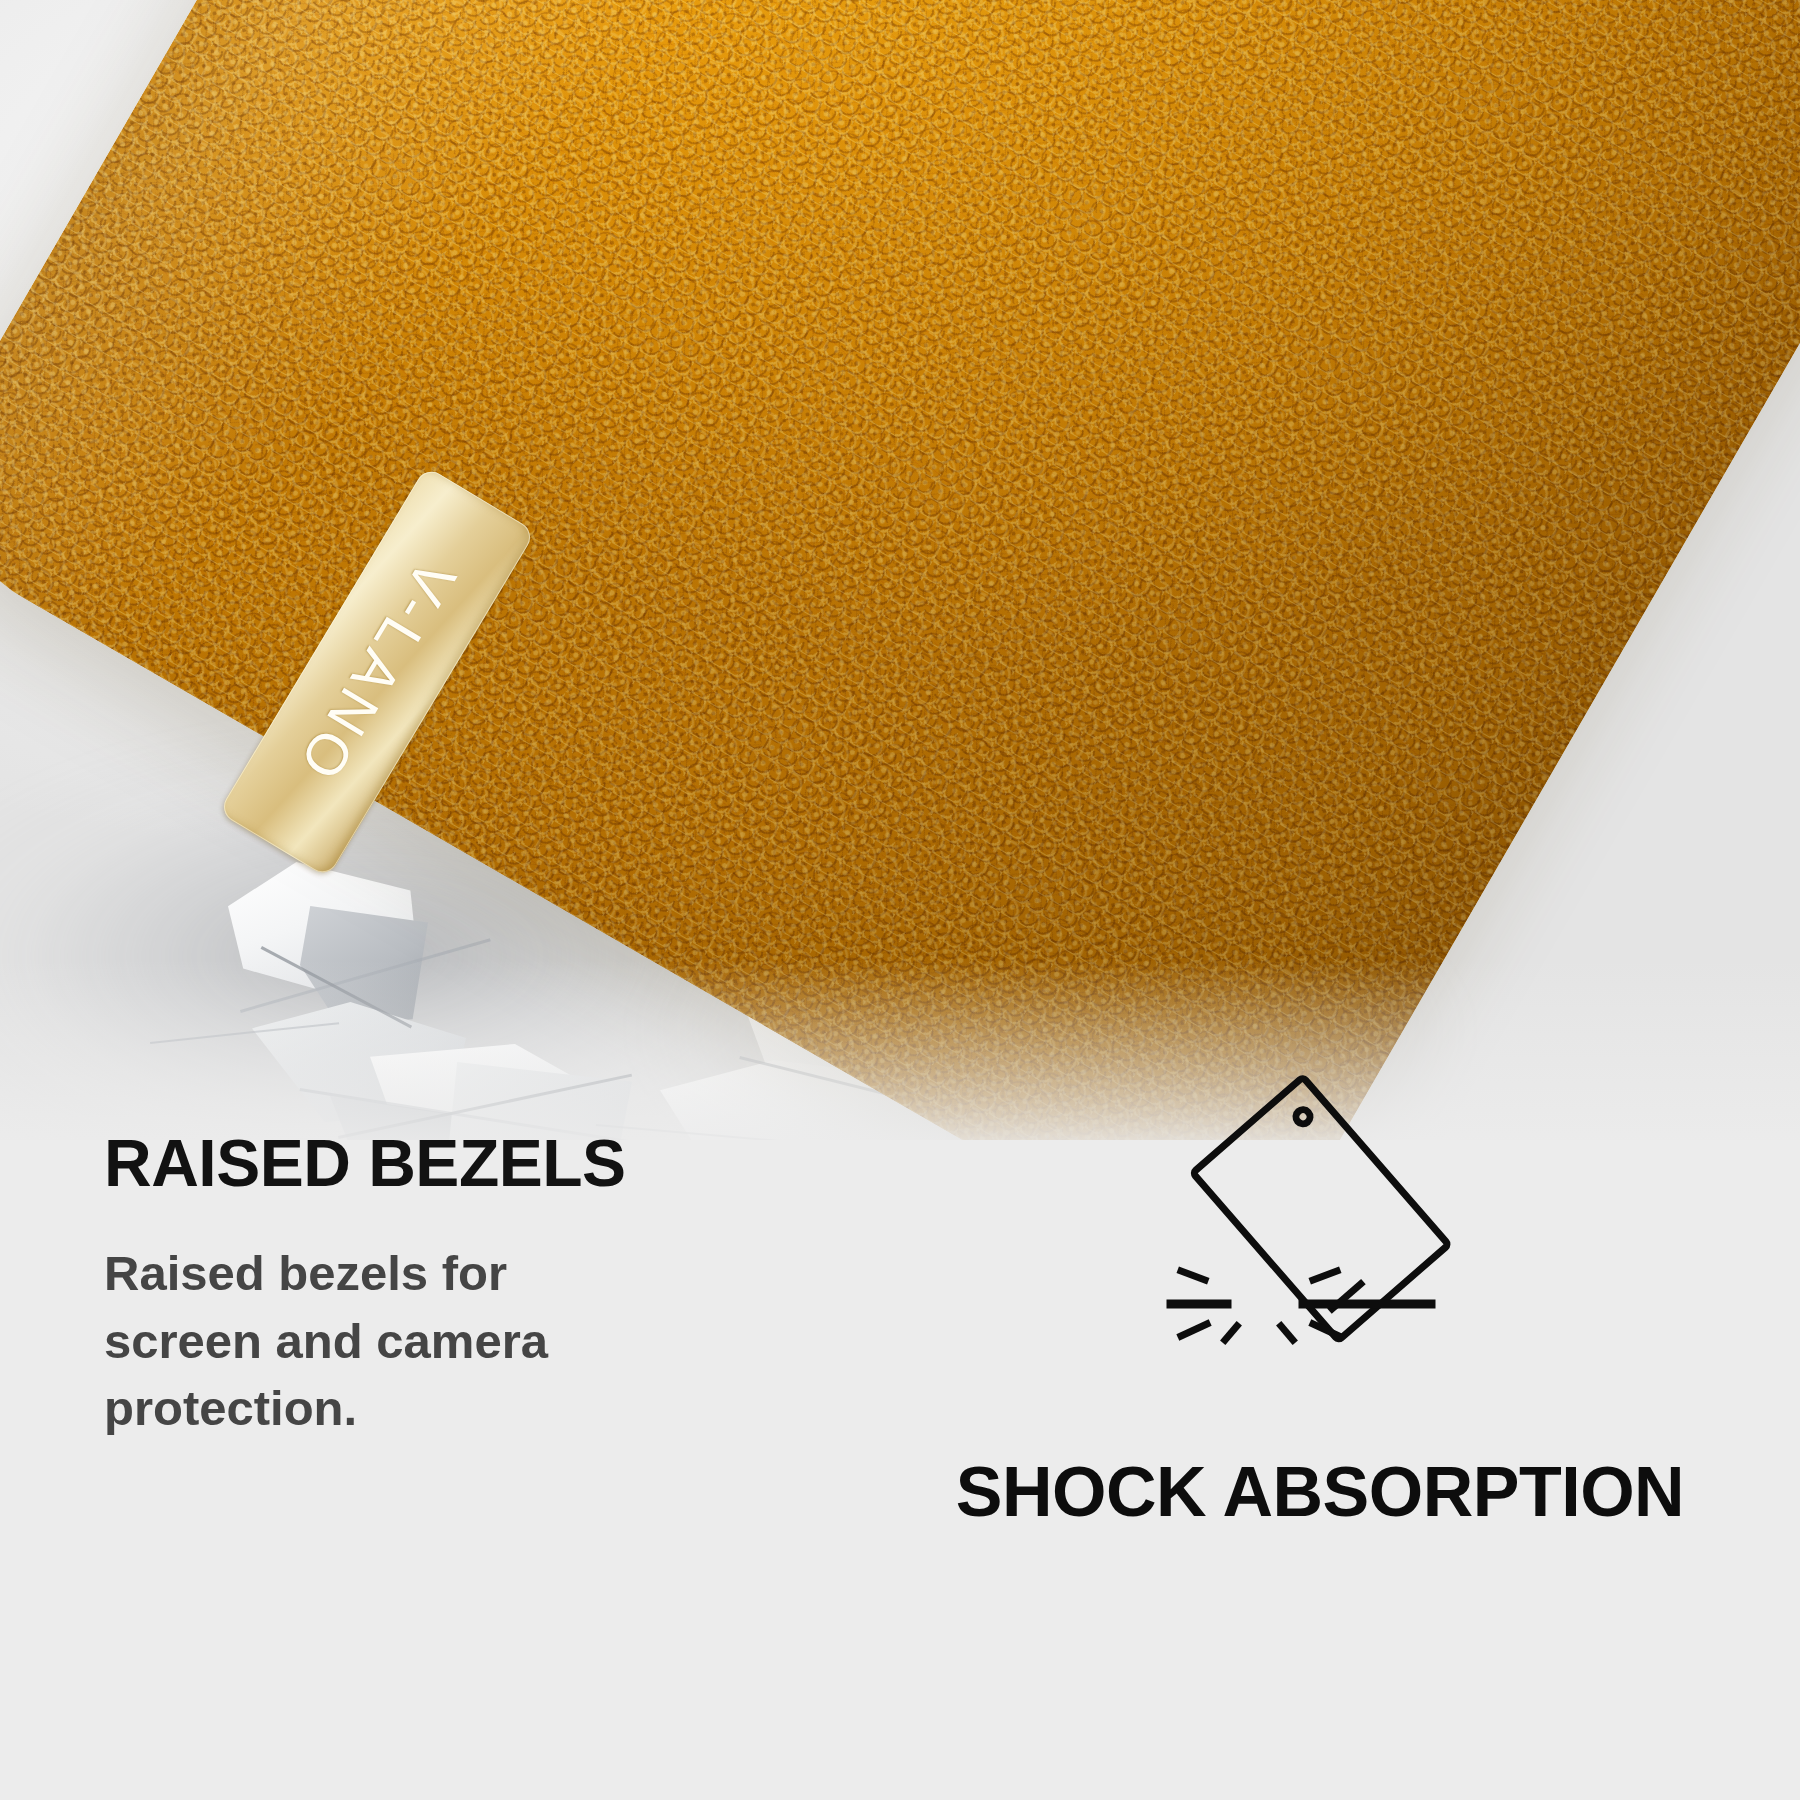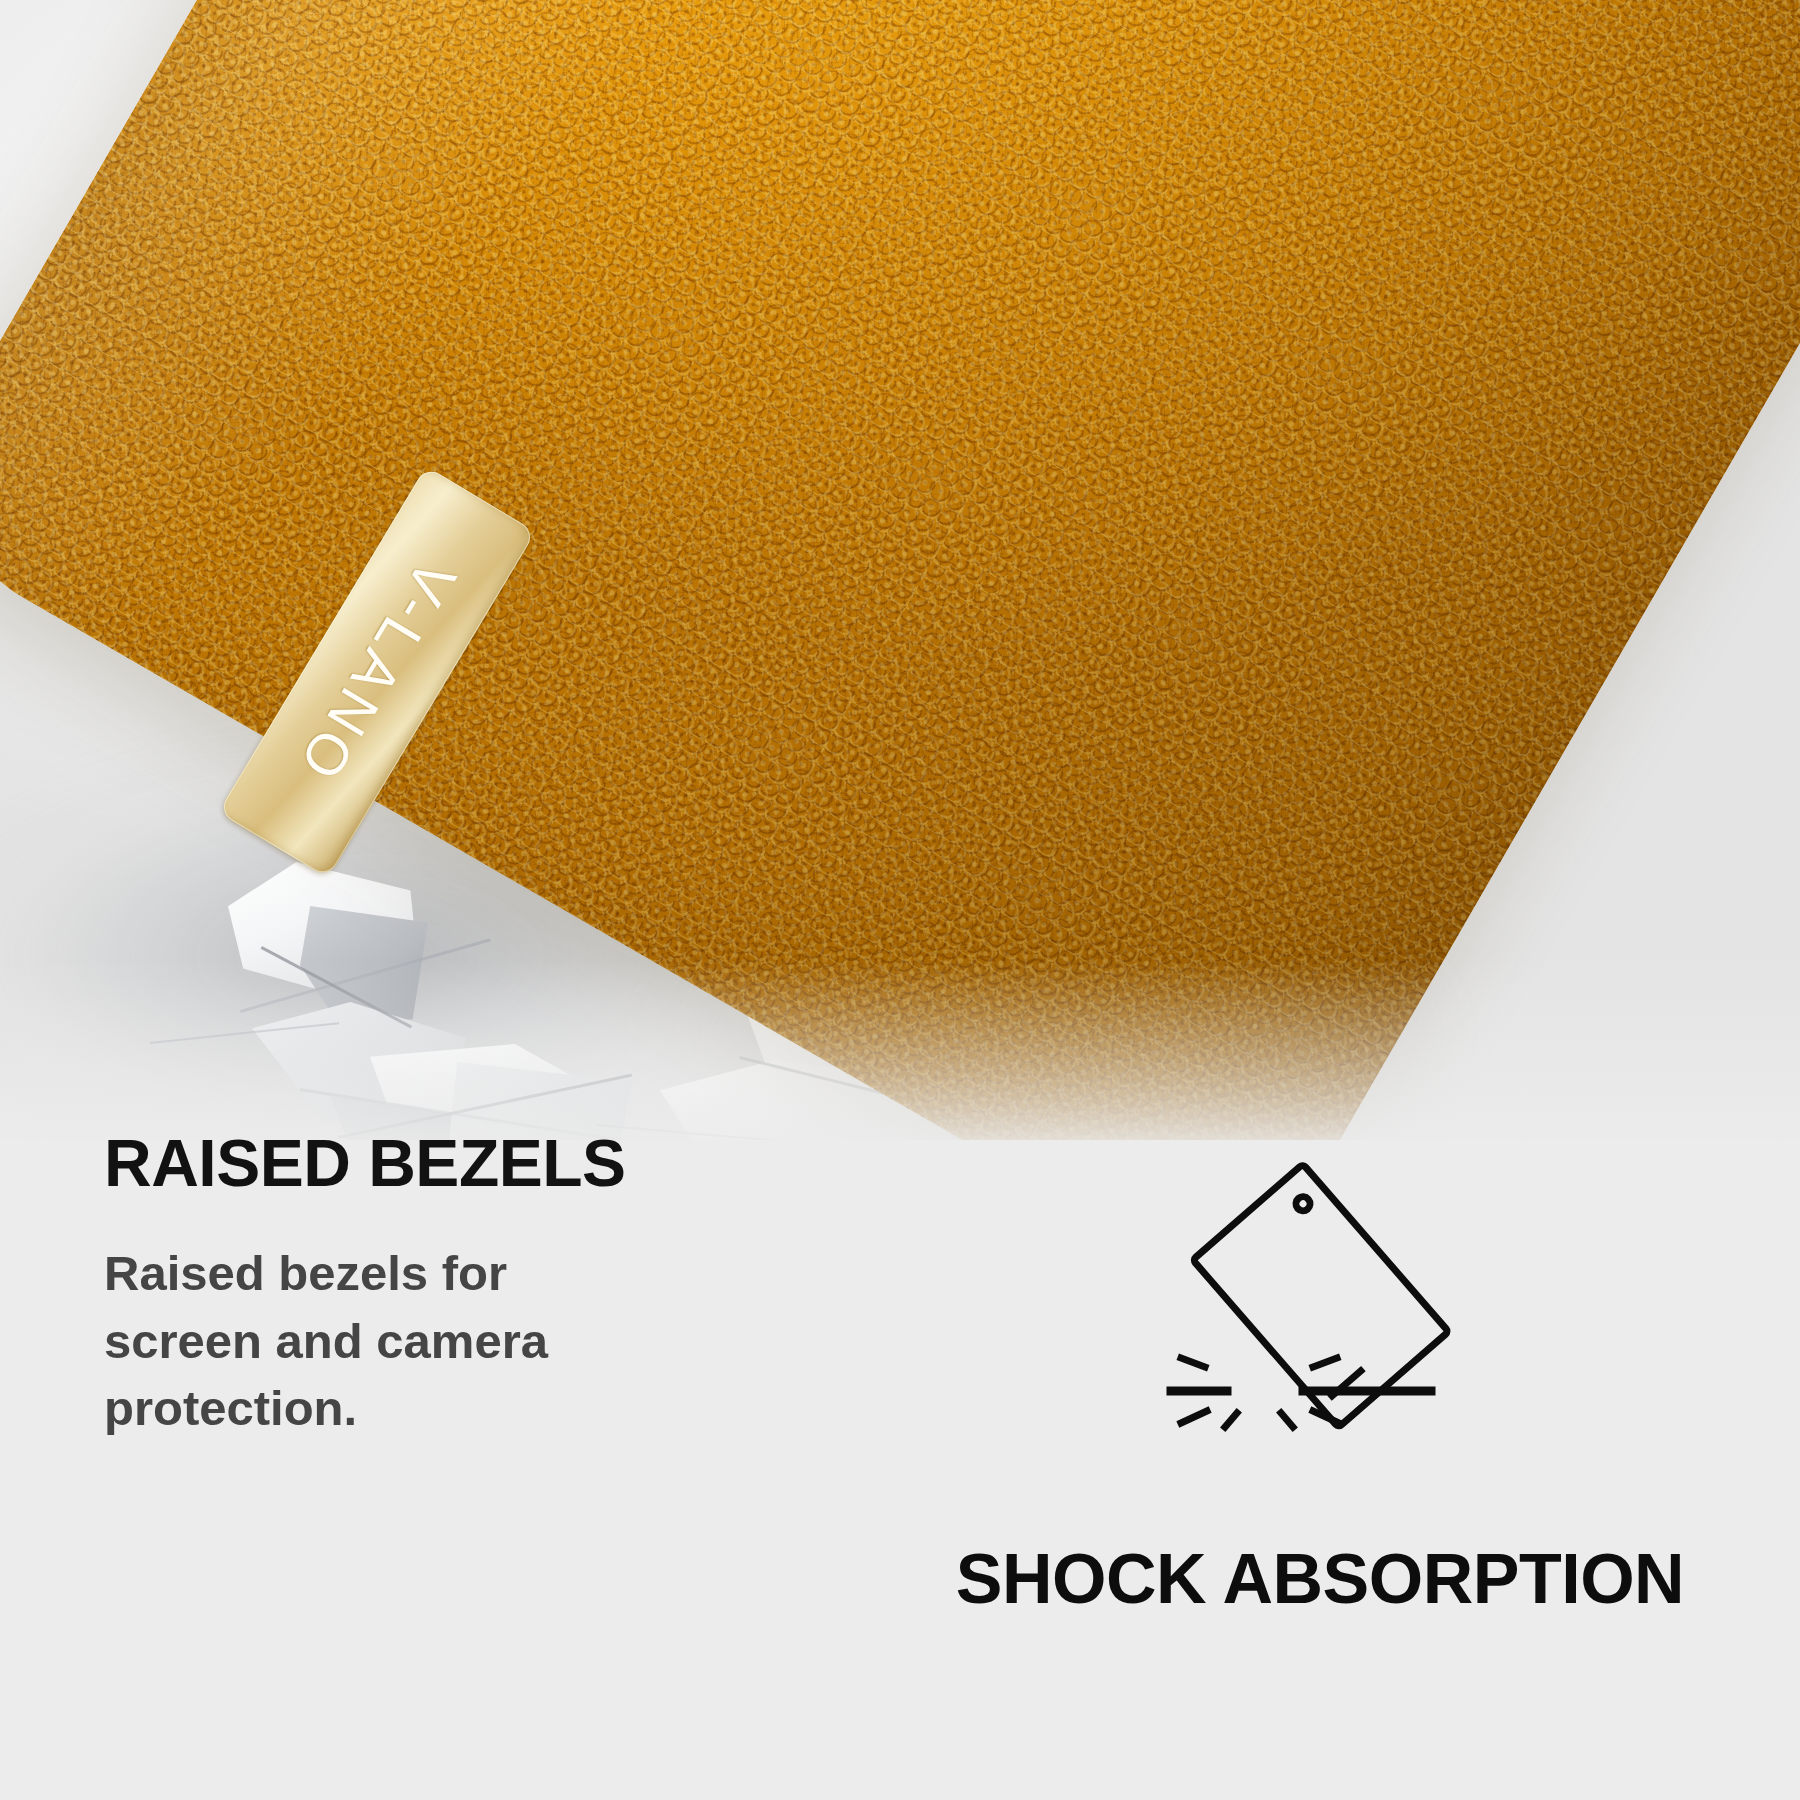"SHOCK ABSORPTION" .panel-right { top: 1155px -> 1068px }
